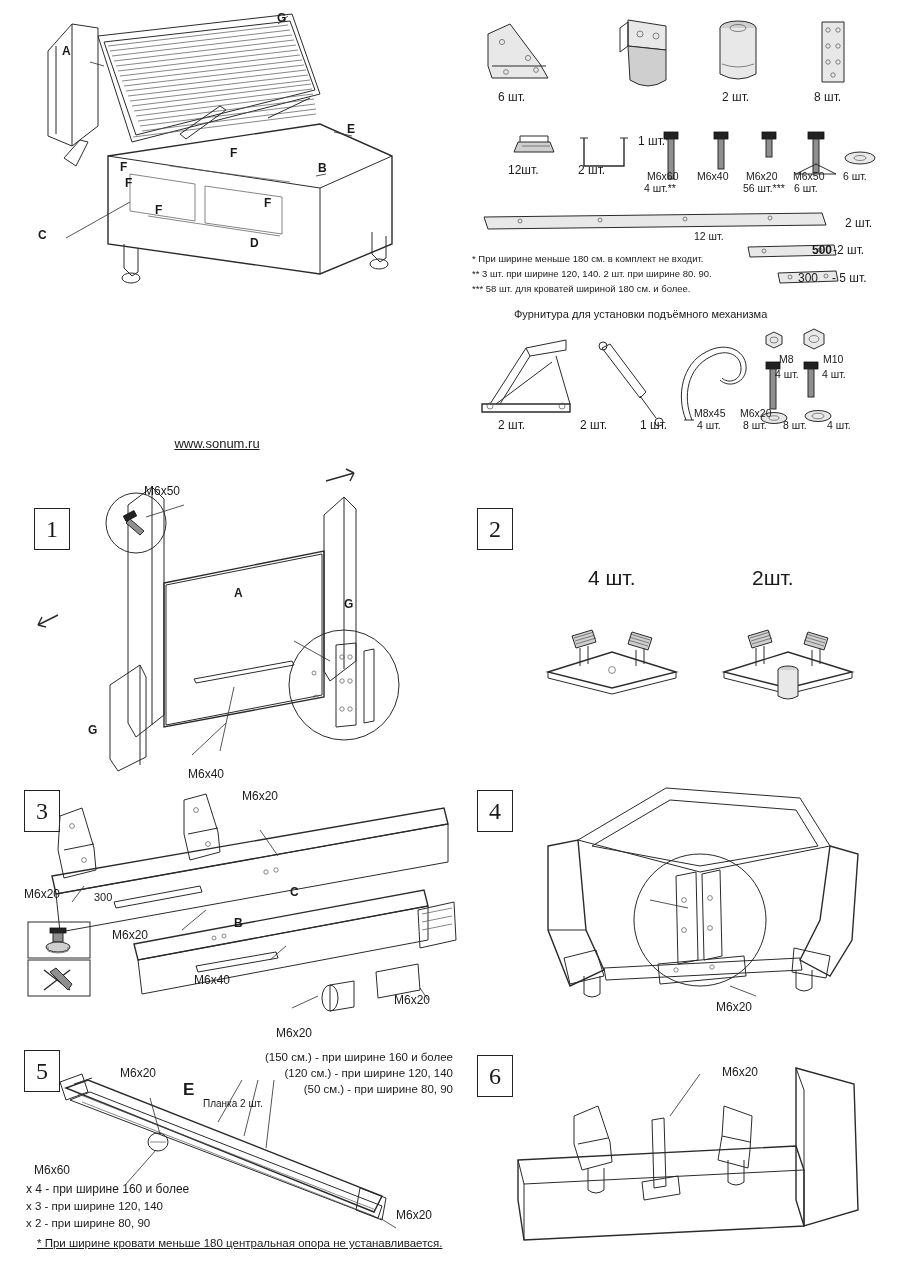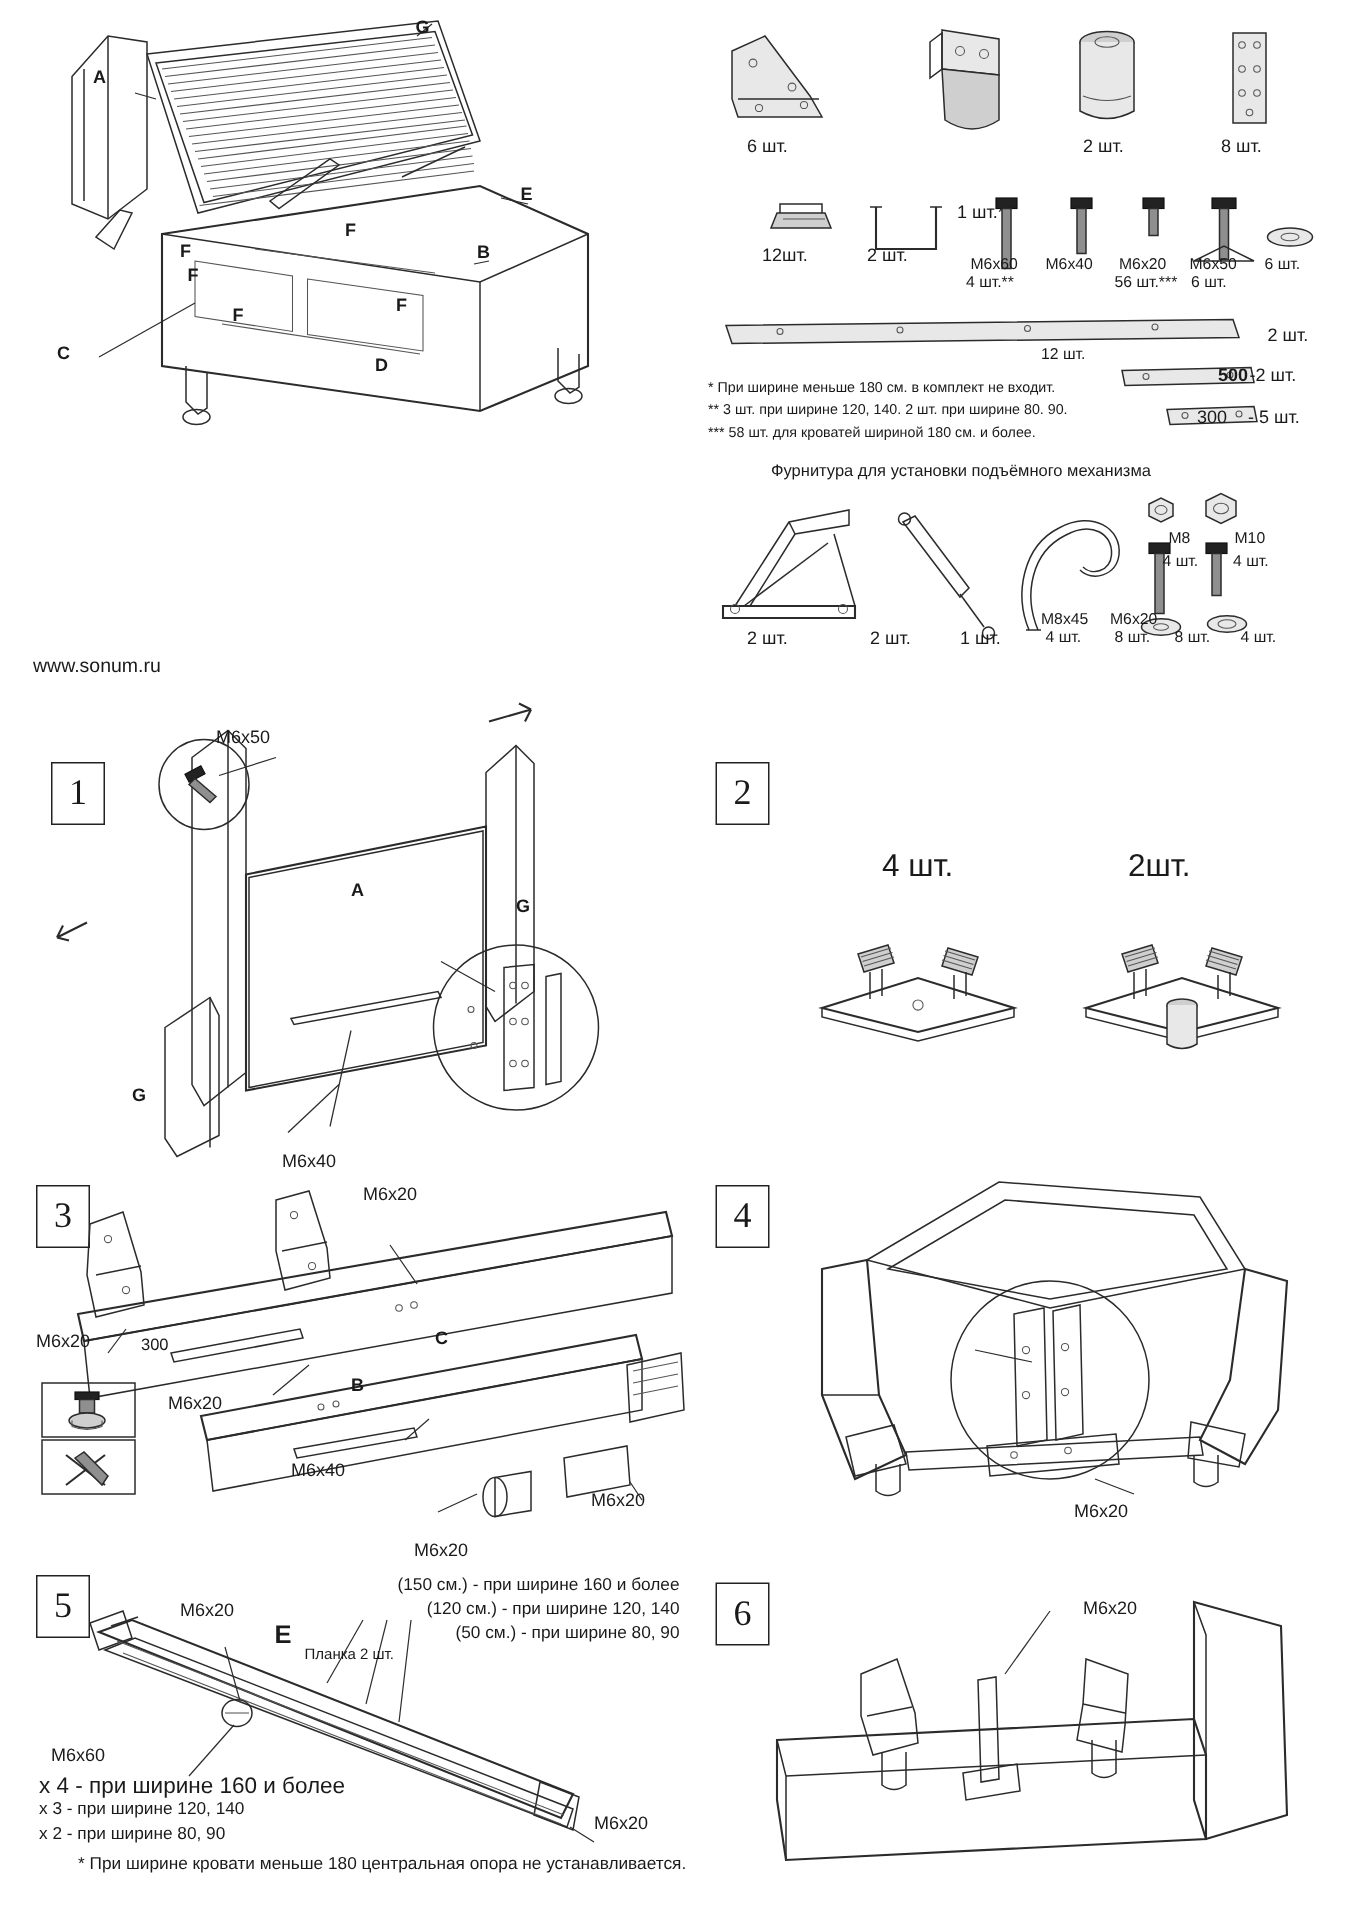"www.sonum.ru" .center { text-align: left -> center; text-decoration: none -> underline }
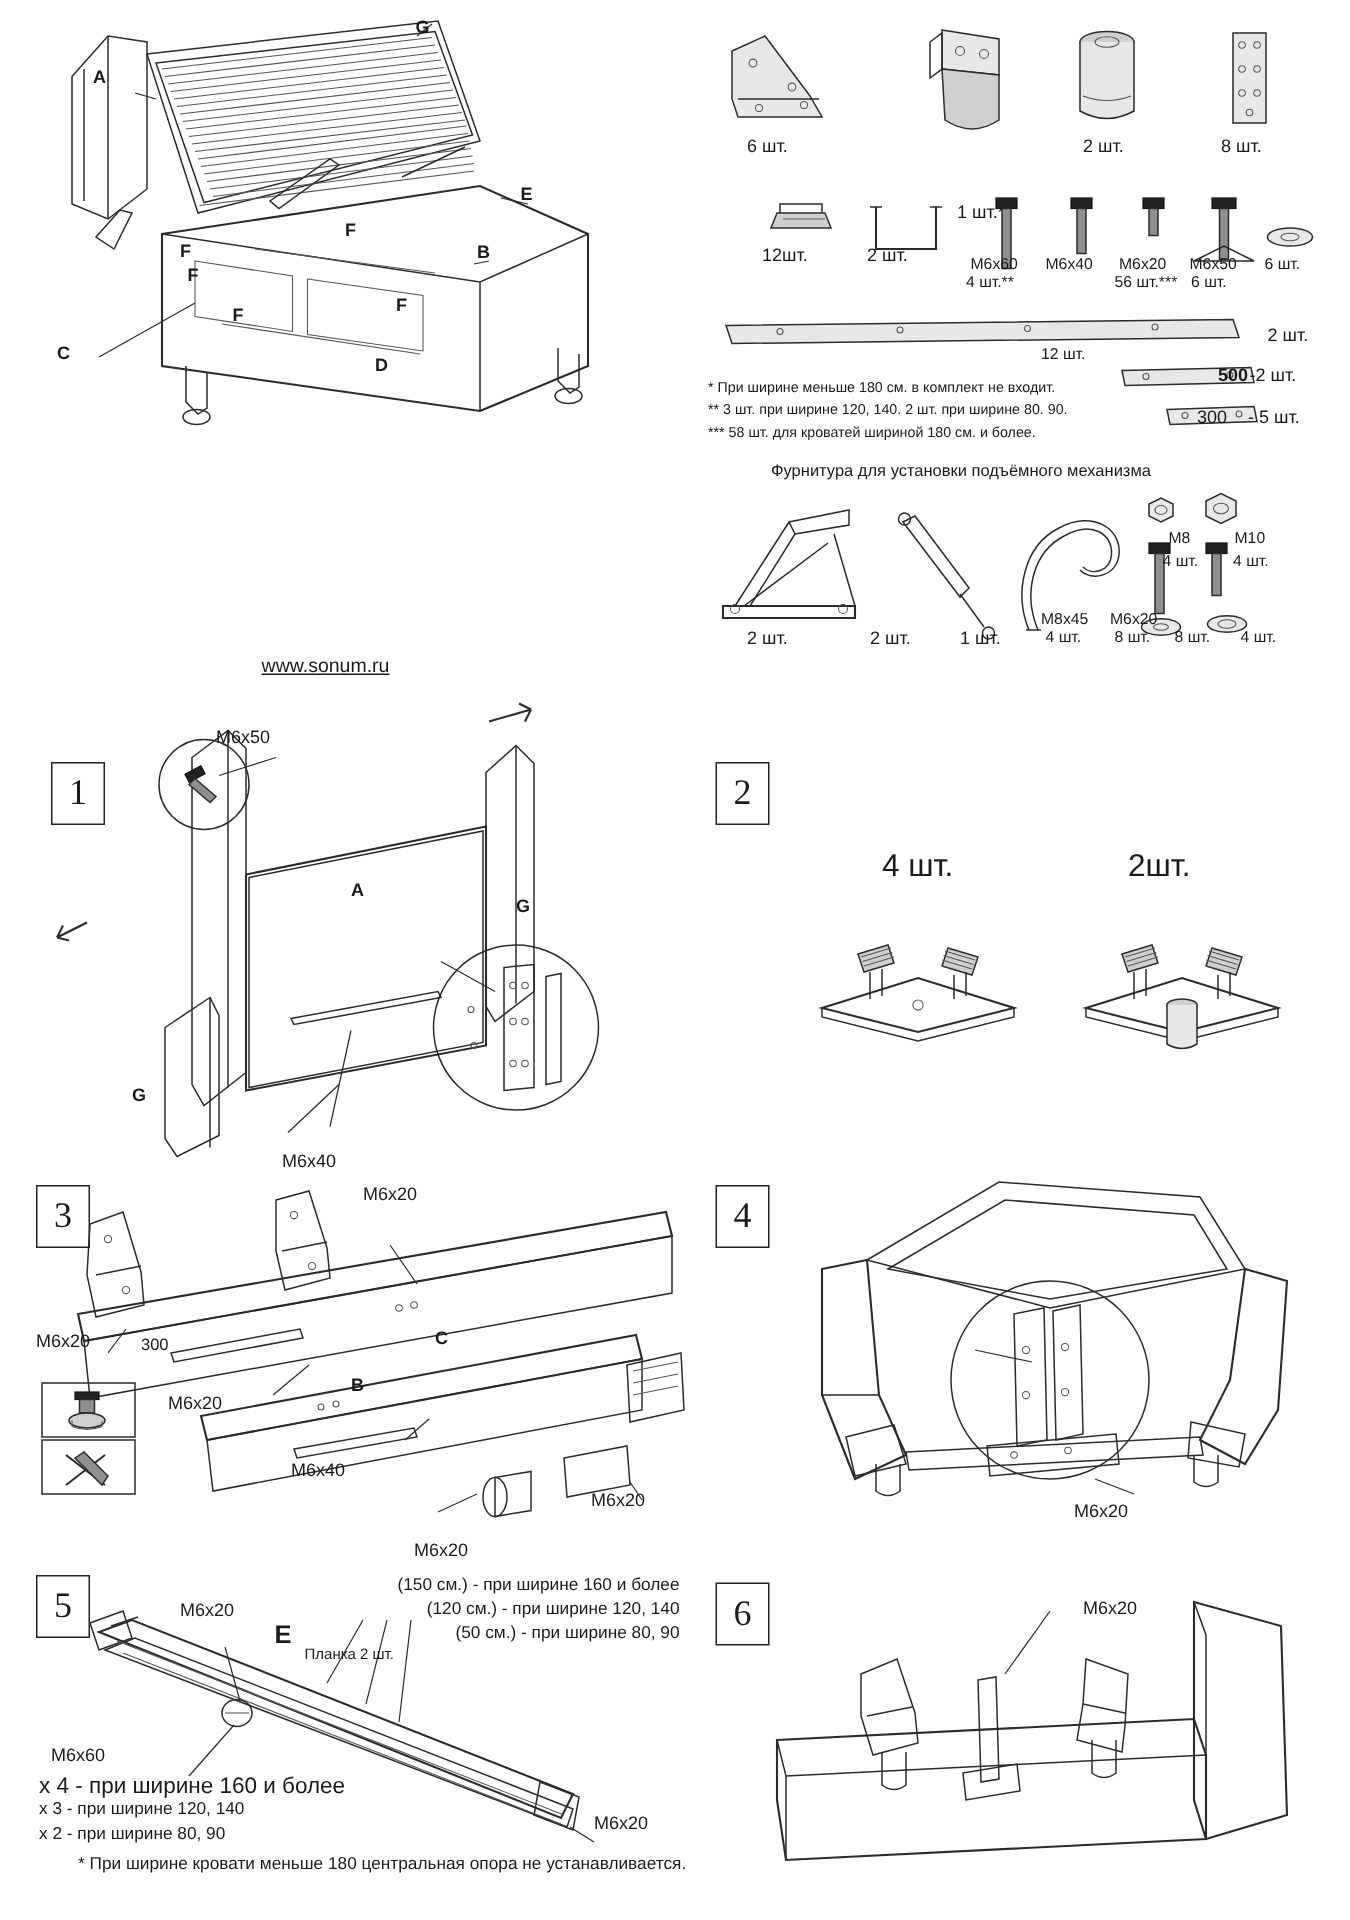"x 4 - при ширине" div.abs { font-size: 15px -> 12px }
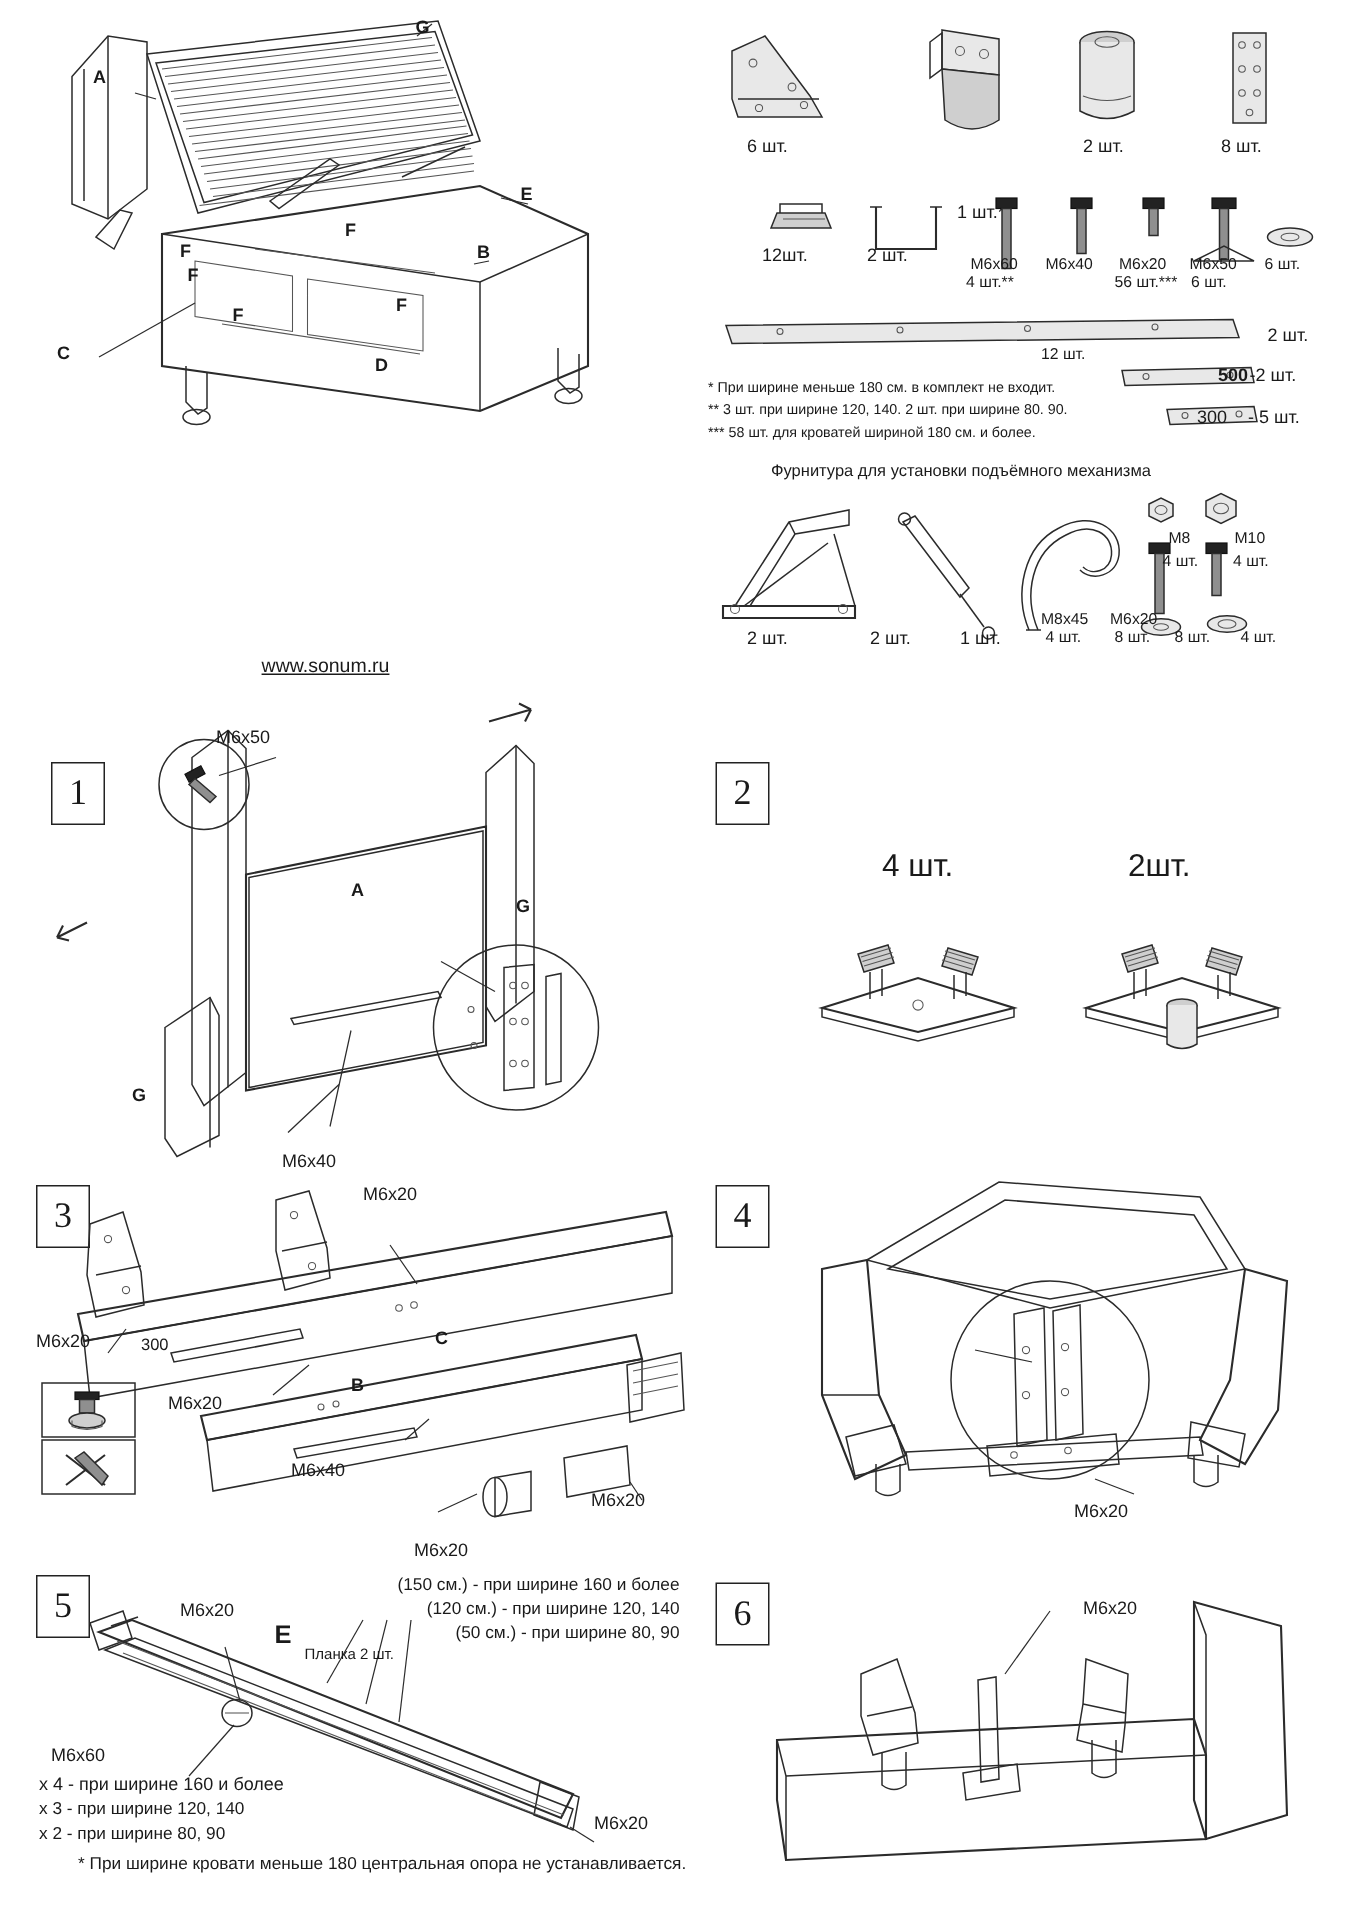"* При ширине кровати меньше" div.abs { left: 52px -> 37px; text-decoration: none -> underline }
